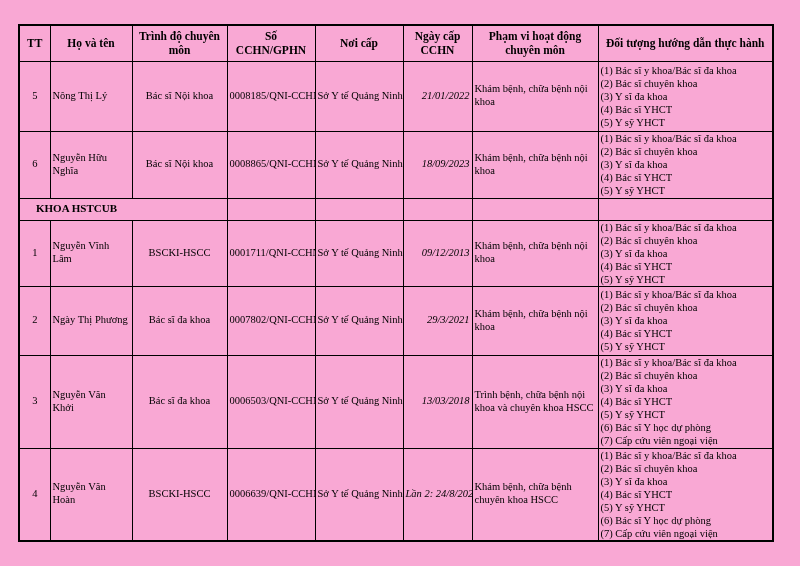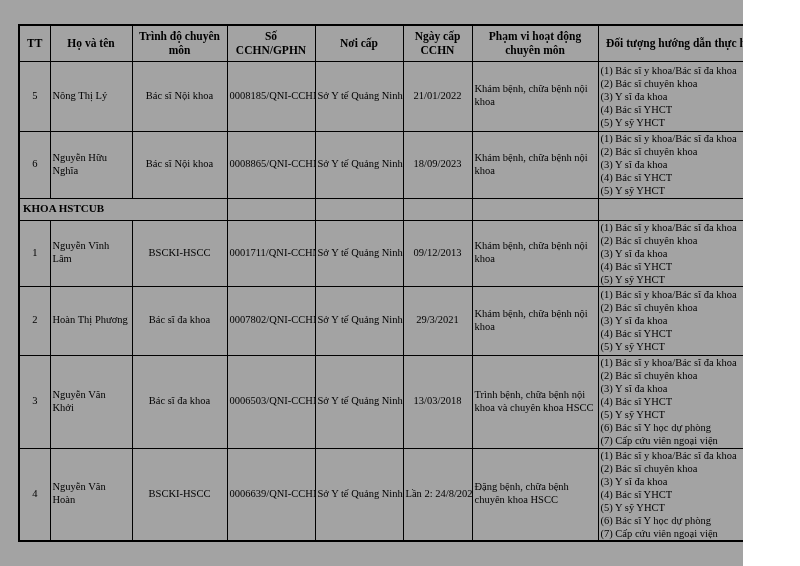"TT" .page { background: #a3a3a3 -> #f9a8d4; width: 743px -> 800px }
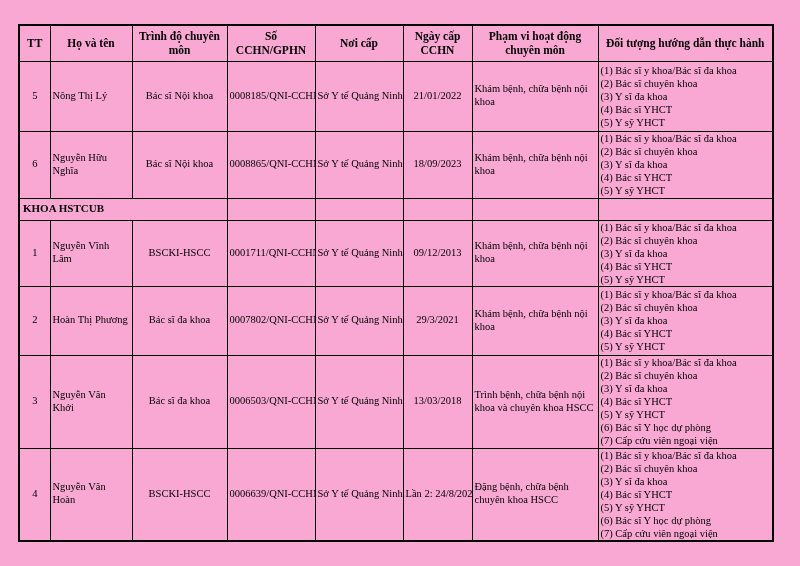"21/01/2022" td.c-date { font-style: none -> italic; text-align: center -> right }
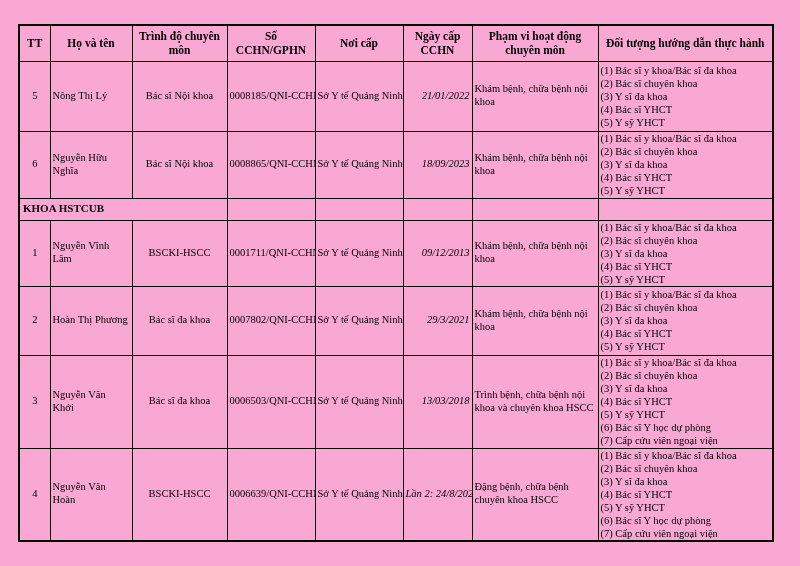"KHOA HSTCUB" td.c-section { padding-left: 3px -> 16px }
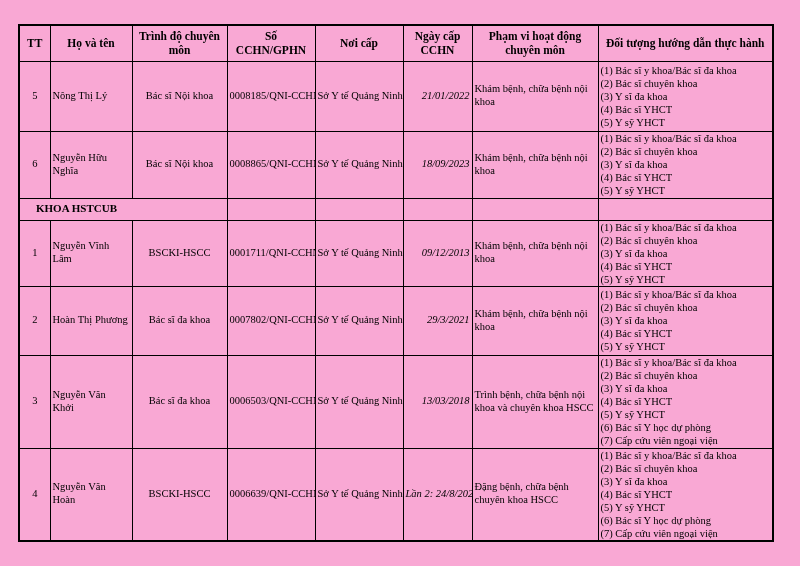"Hoàn Thị Phương" td.c-name { text: Hoàn -> Ngày }
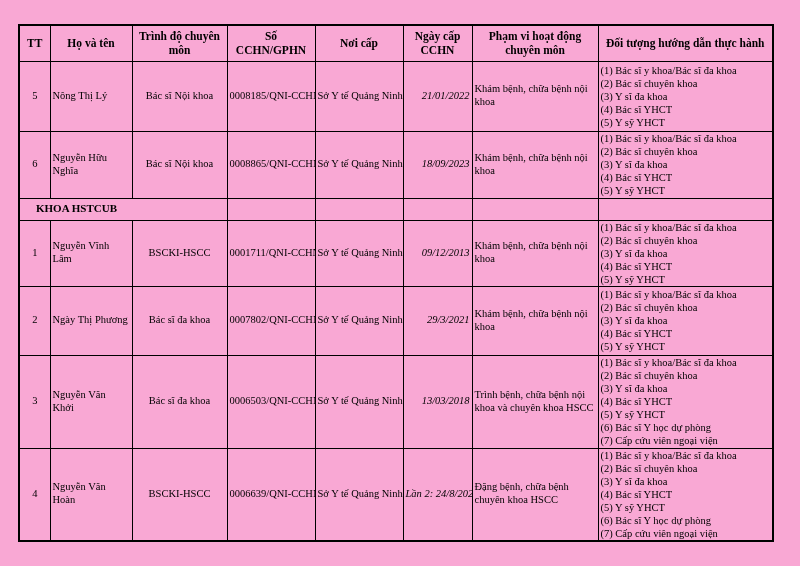"Đặng bệnh, chữa bệnh chuyên" td.c-scope { text: Đặng -> Khám }
